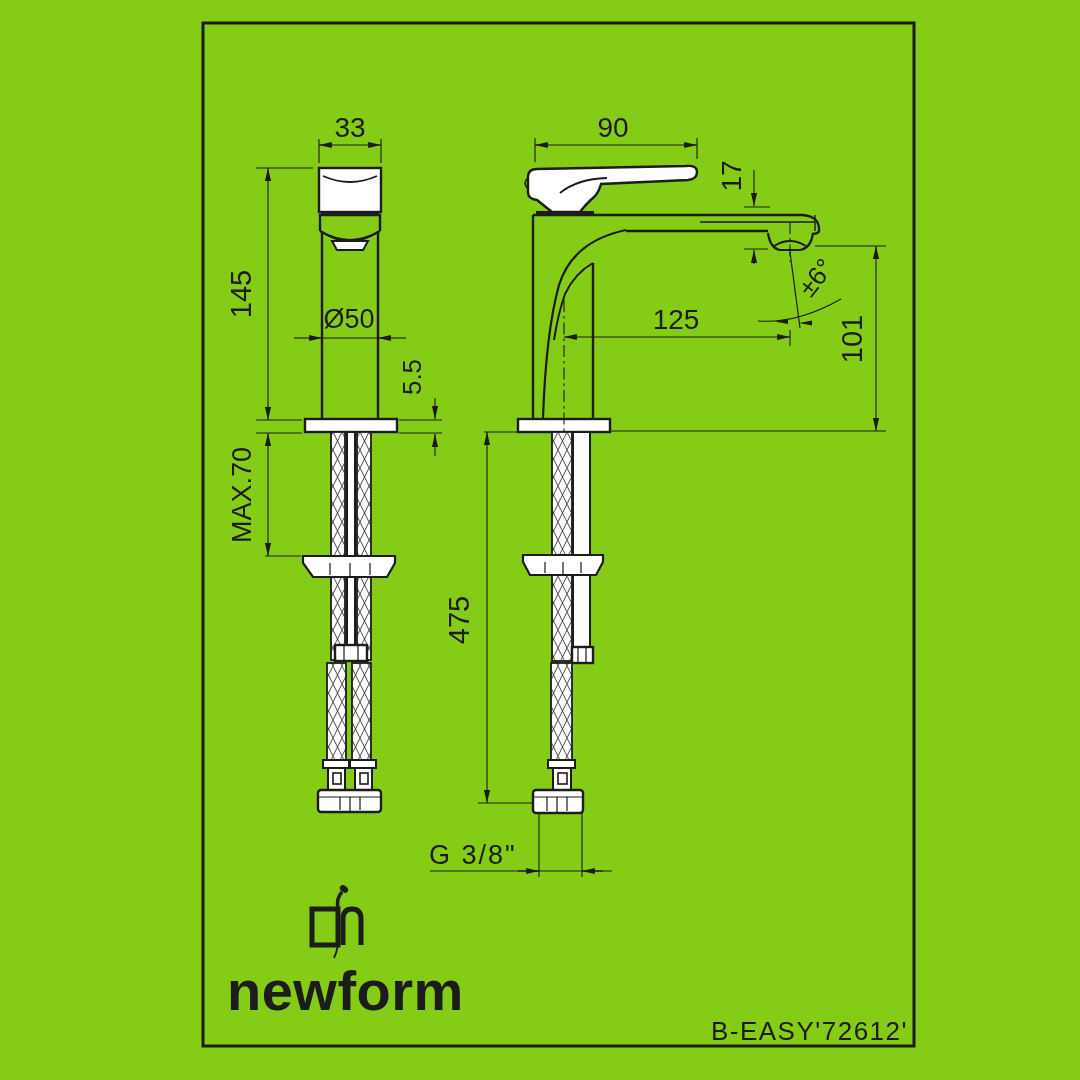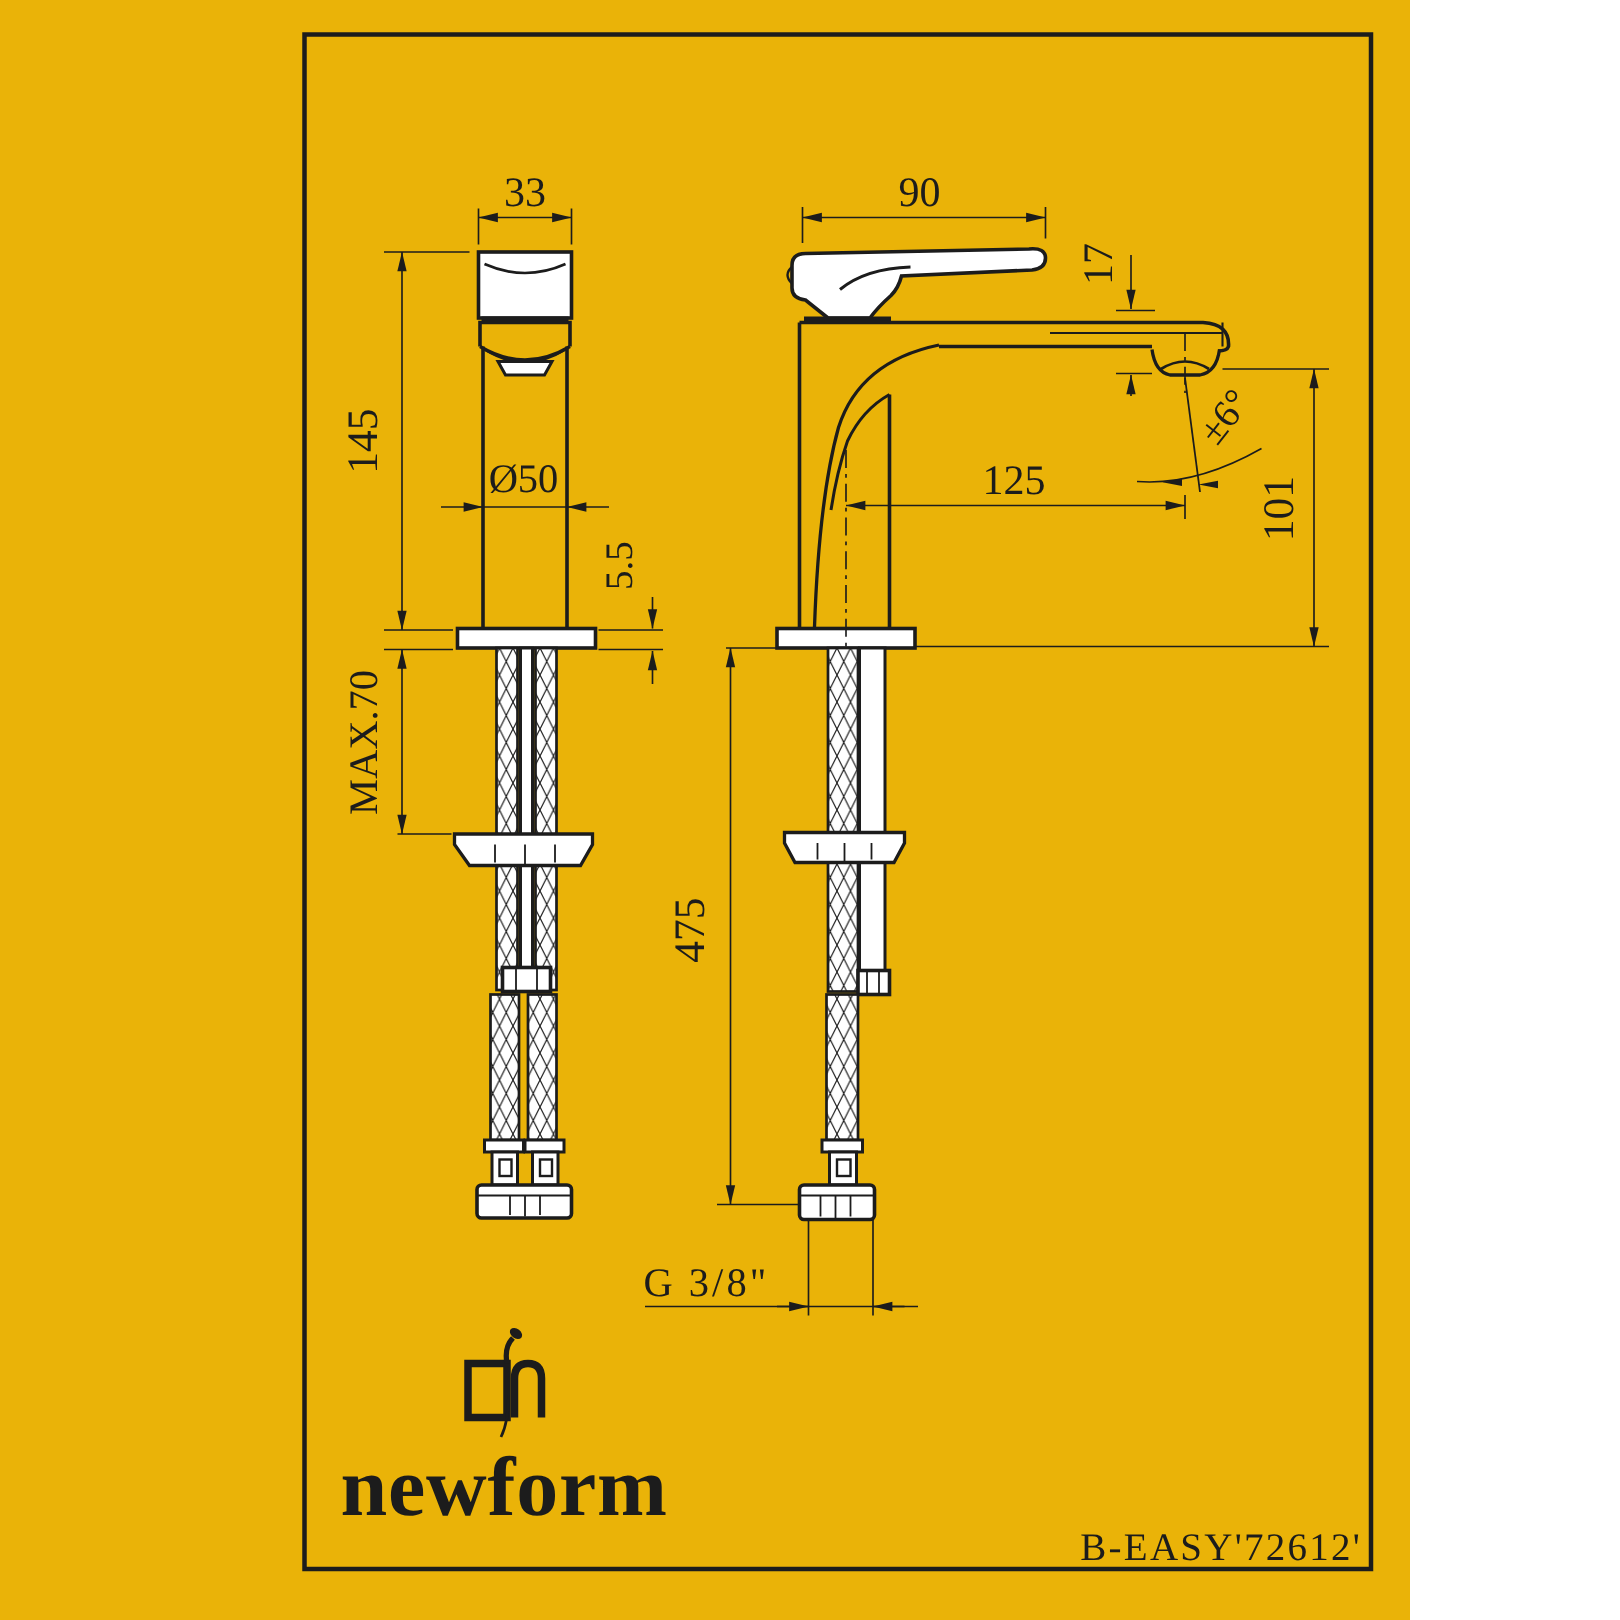"33" #stage { background: #eab308 -> #84cc16; font-family: Liberation Serif, serif -> Liberation Sans, sans-serif; width: 940px -> 1080px }
